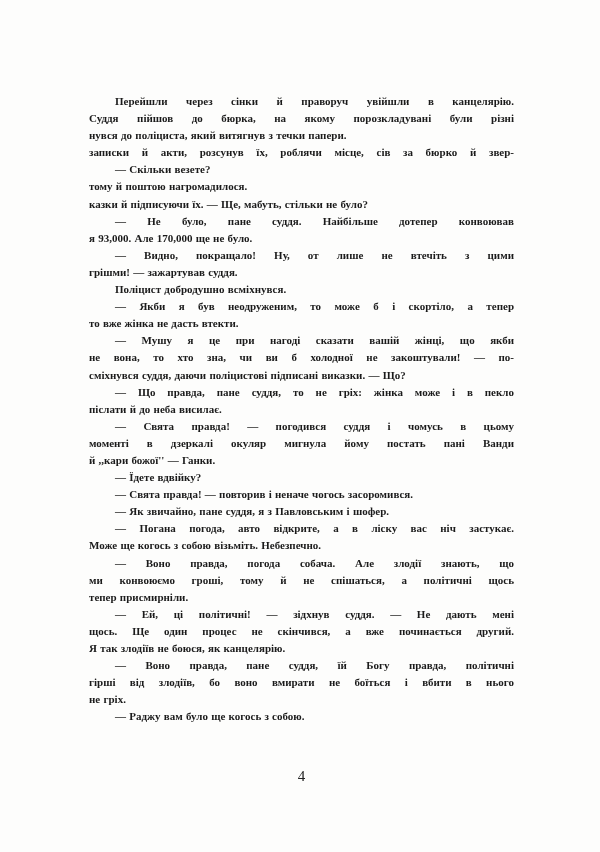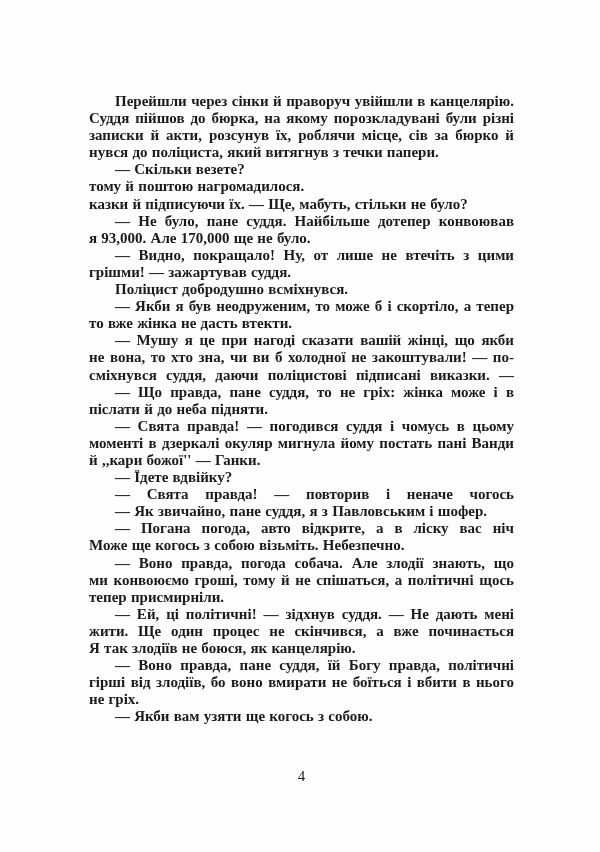"Перейшли через сінки й праворуч" .text-block { font-size: 15px -> 11px }
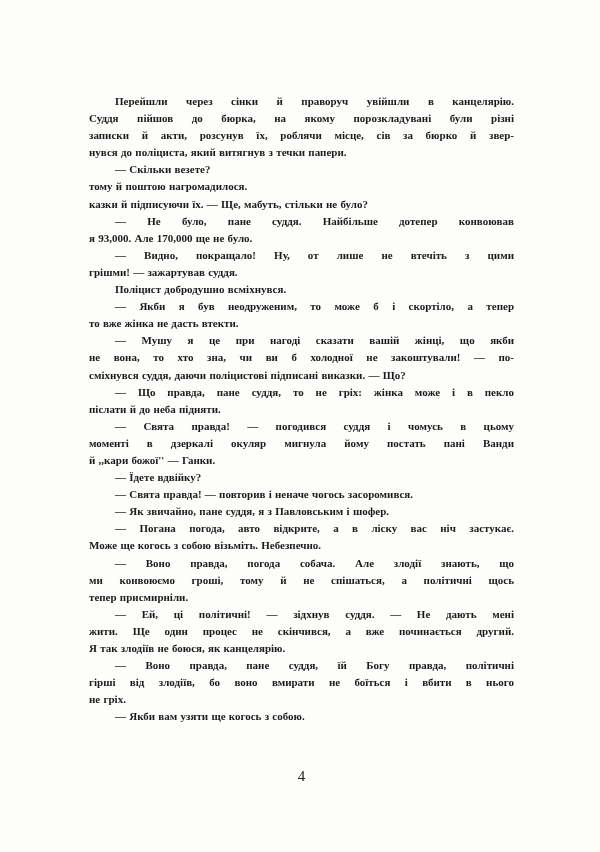"записки й акти, розсунув їх," div.line { order: before "нувся до поліциста, який витягнув" -> after "нувся до поліциста, який витягнув" }
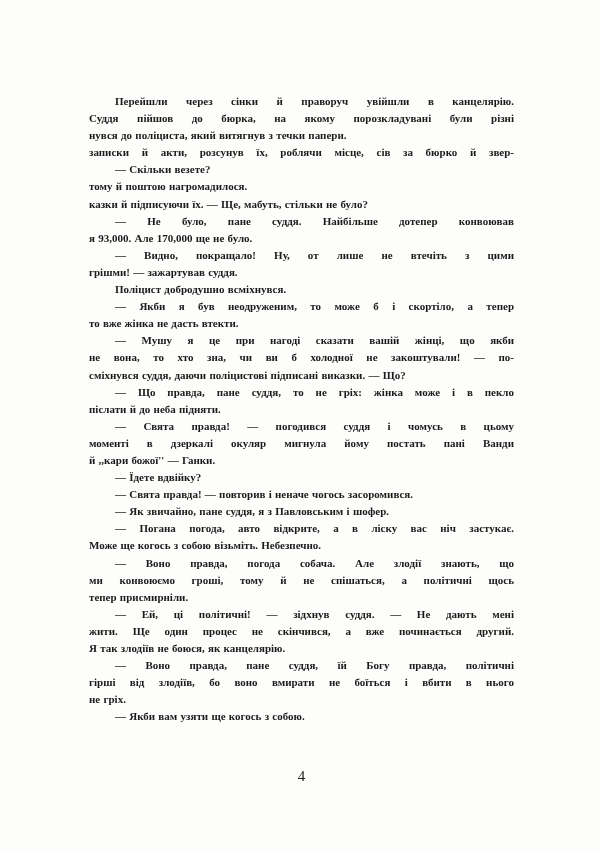"післати й до неба підняти." div.line { text: підняти -> висилає }
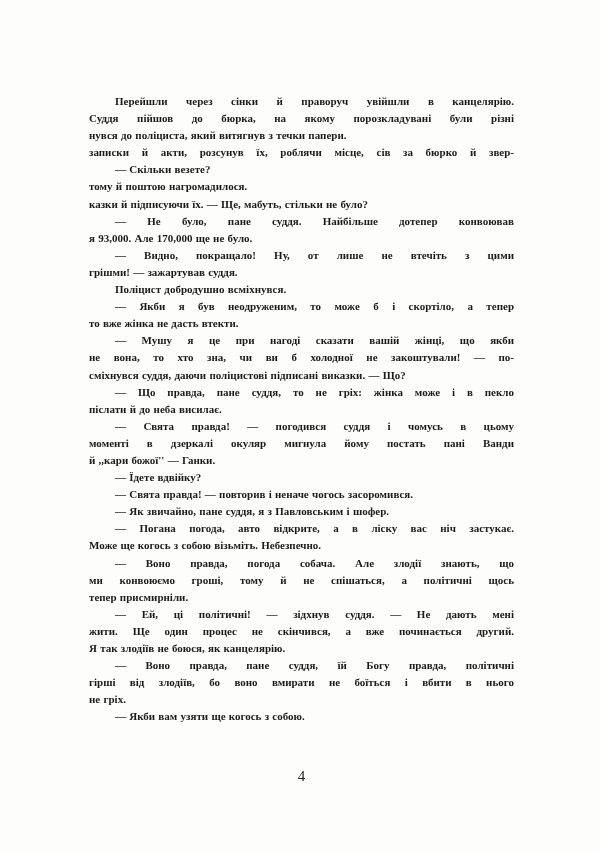"жити. Ще один процес не" div.line { text: жити -> щось }
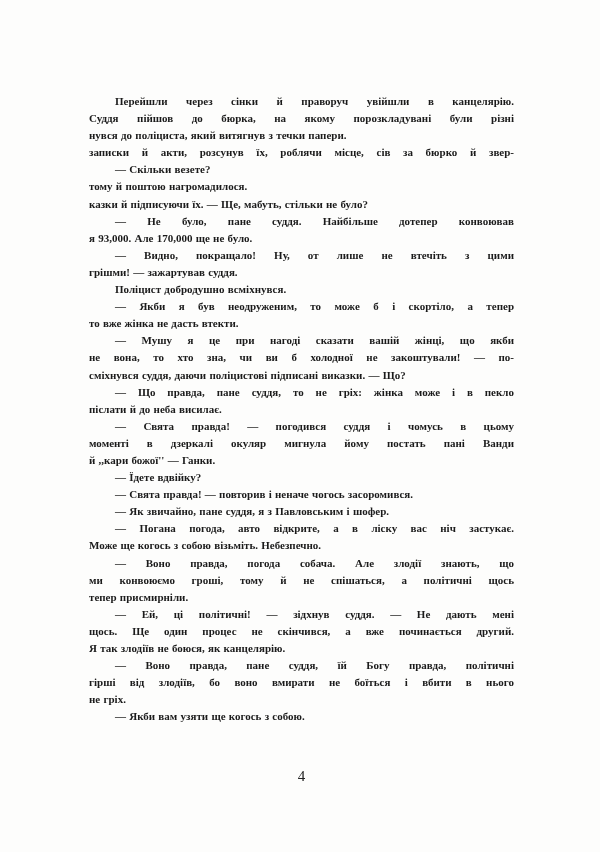"— Якби вам узяти ще" div.line { text: Якби вам узяти -> Раджу вам було }
